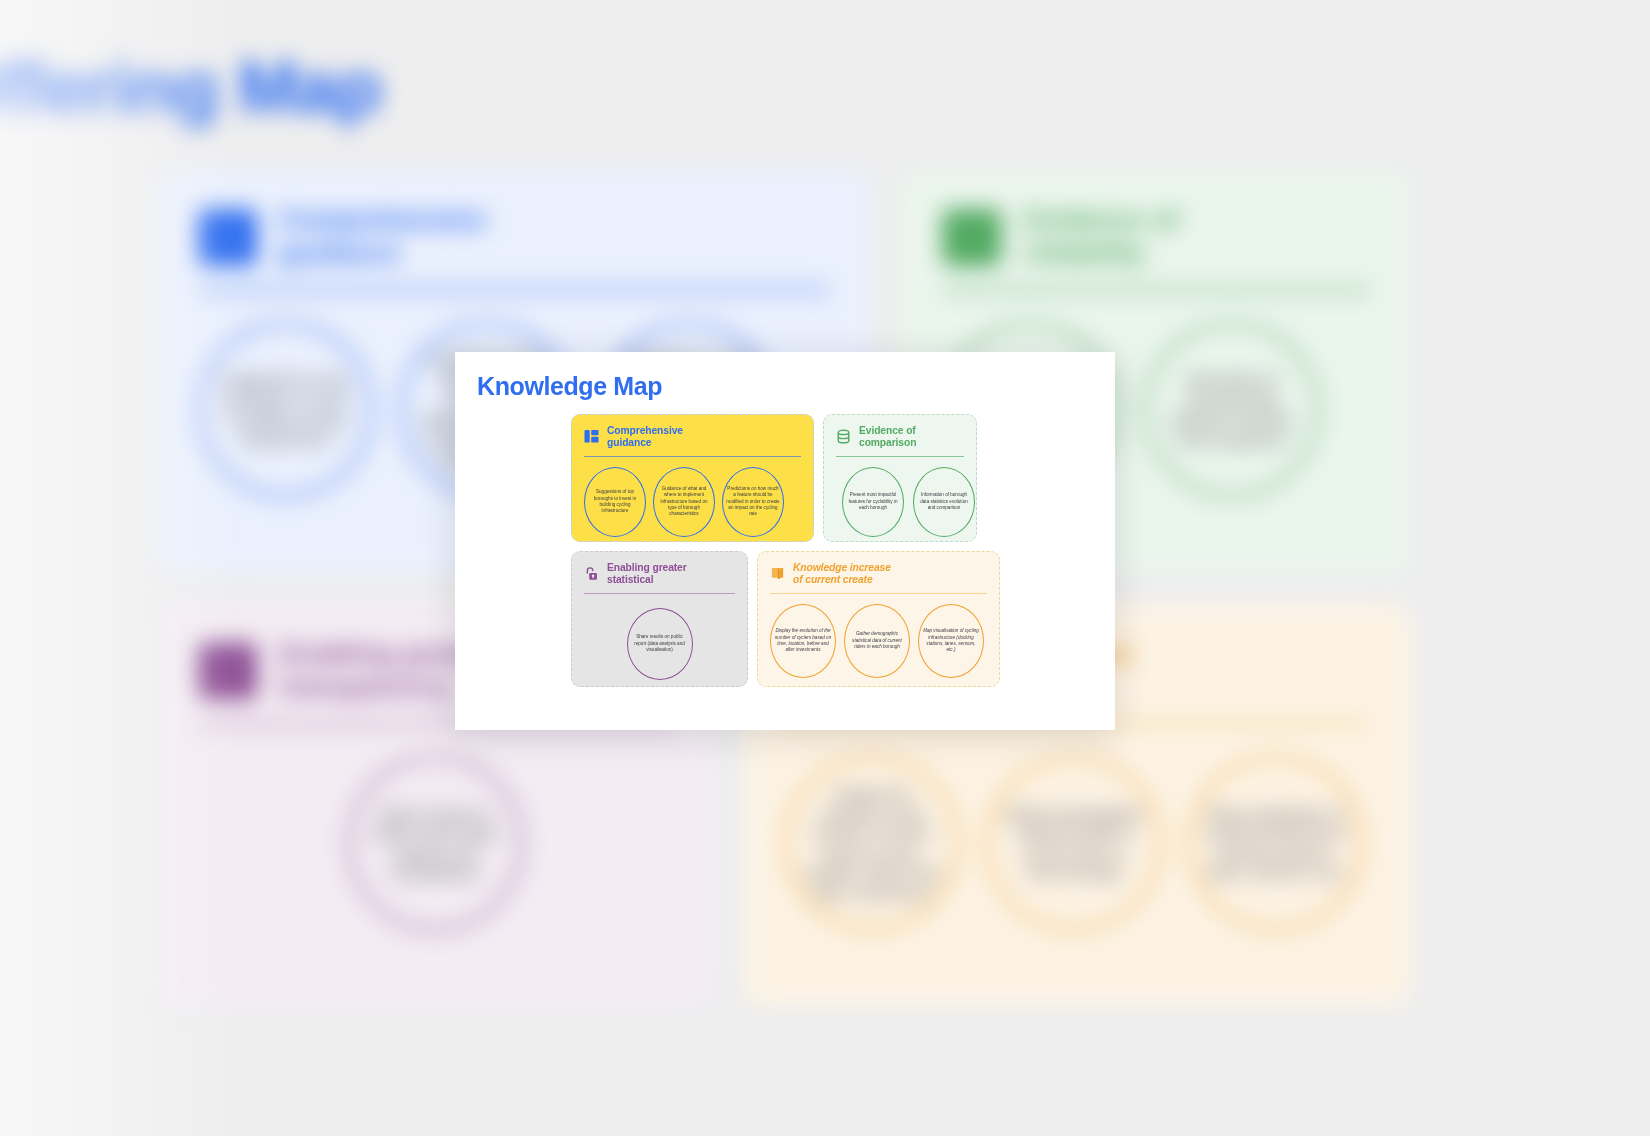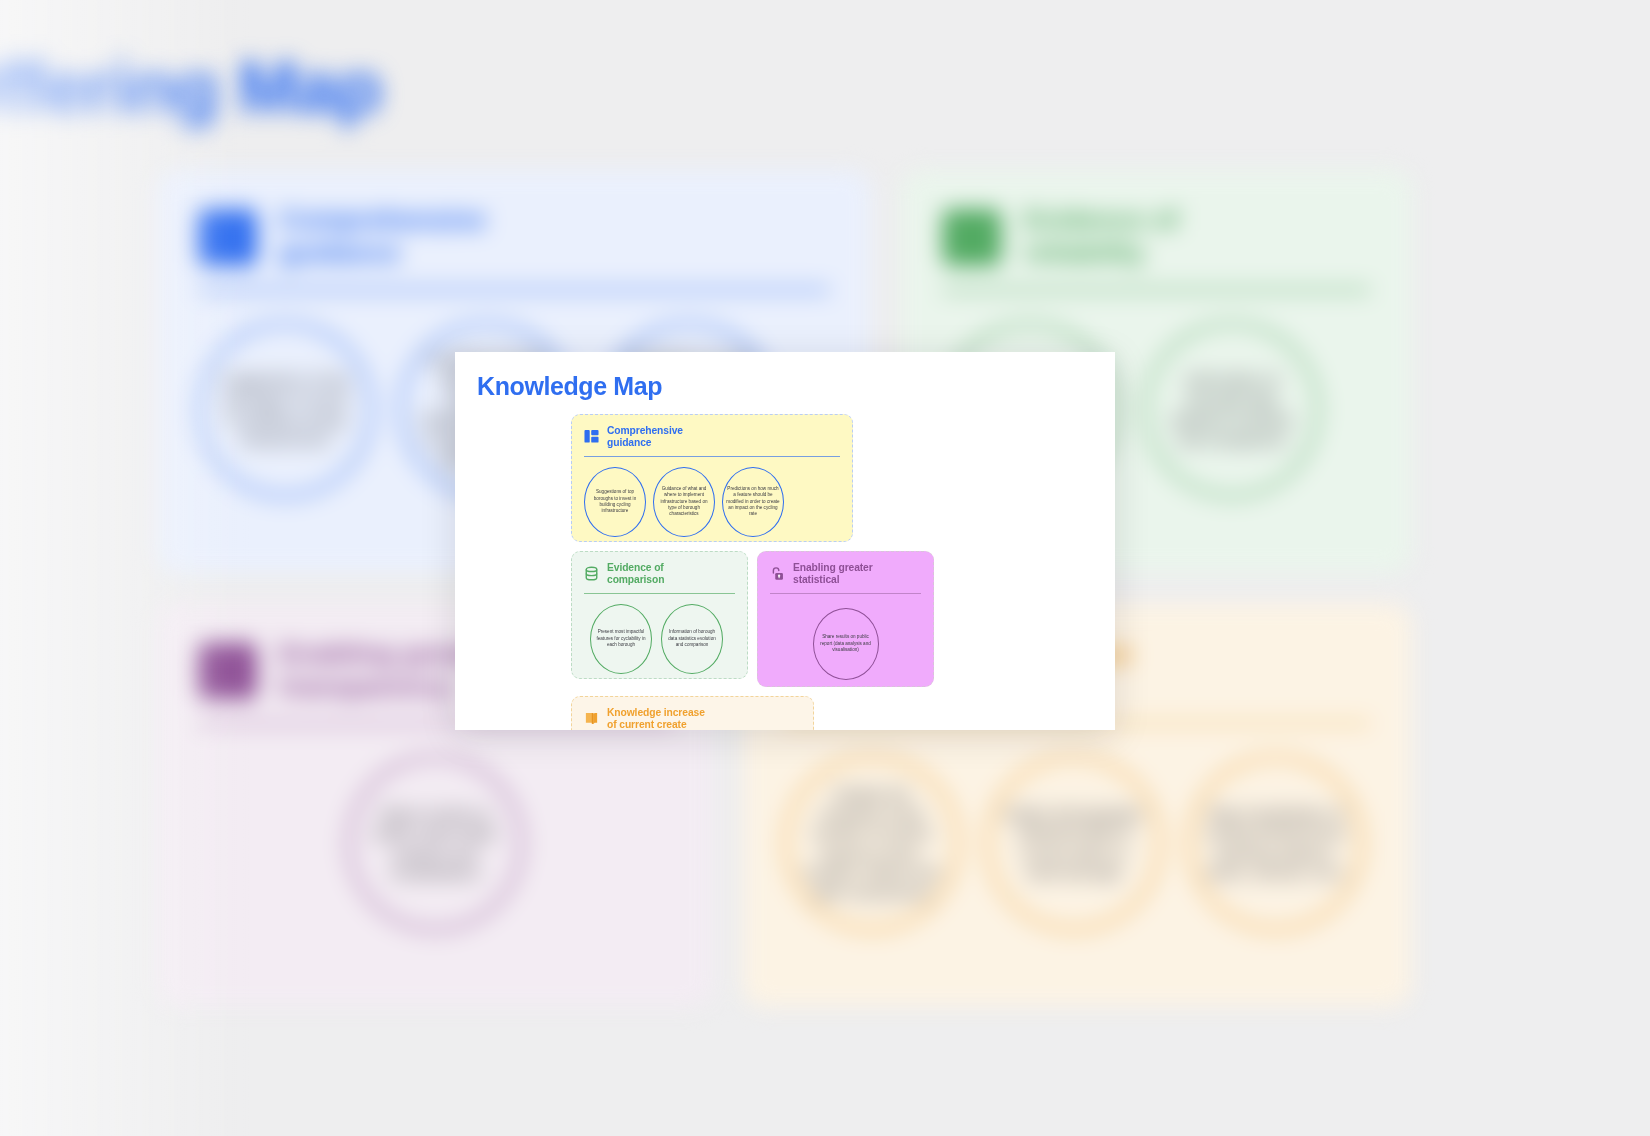"Comprehensive" #quad-blue { background: #fef9c3 -> #fde047; width: 282px -> 243px }
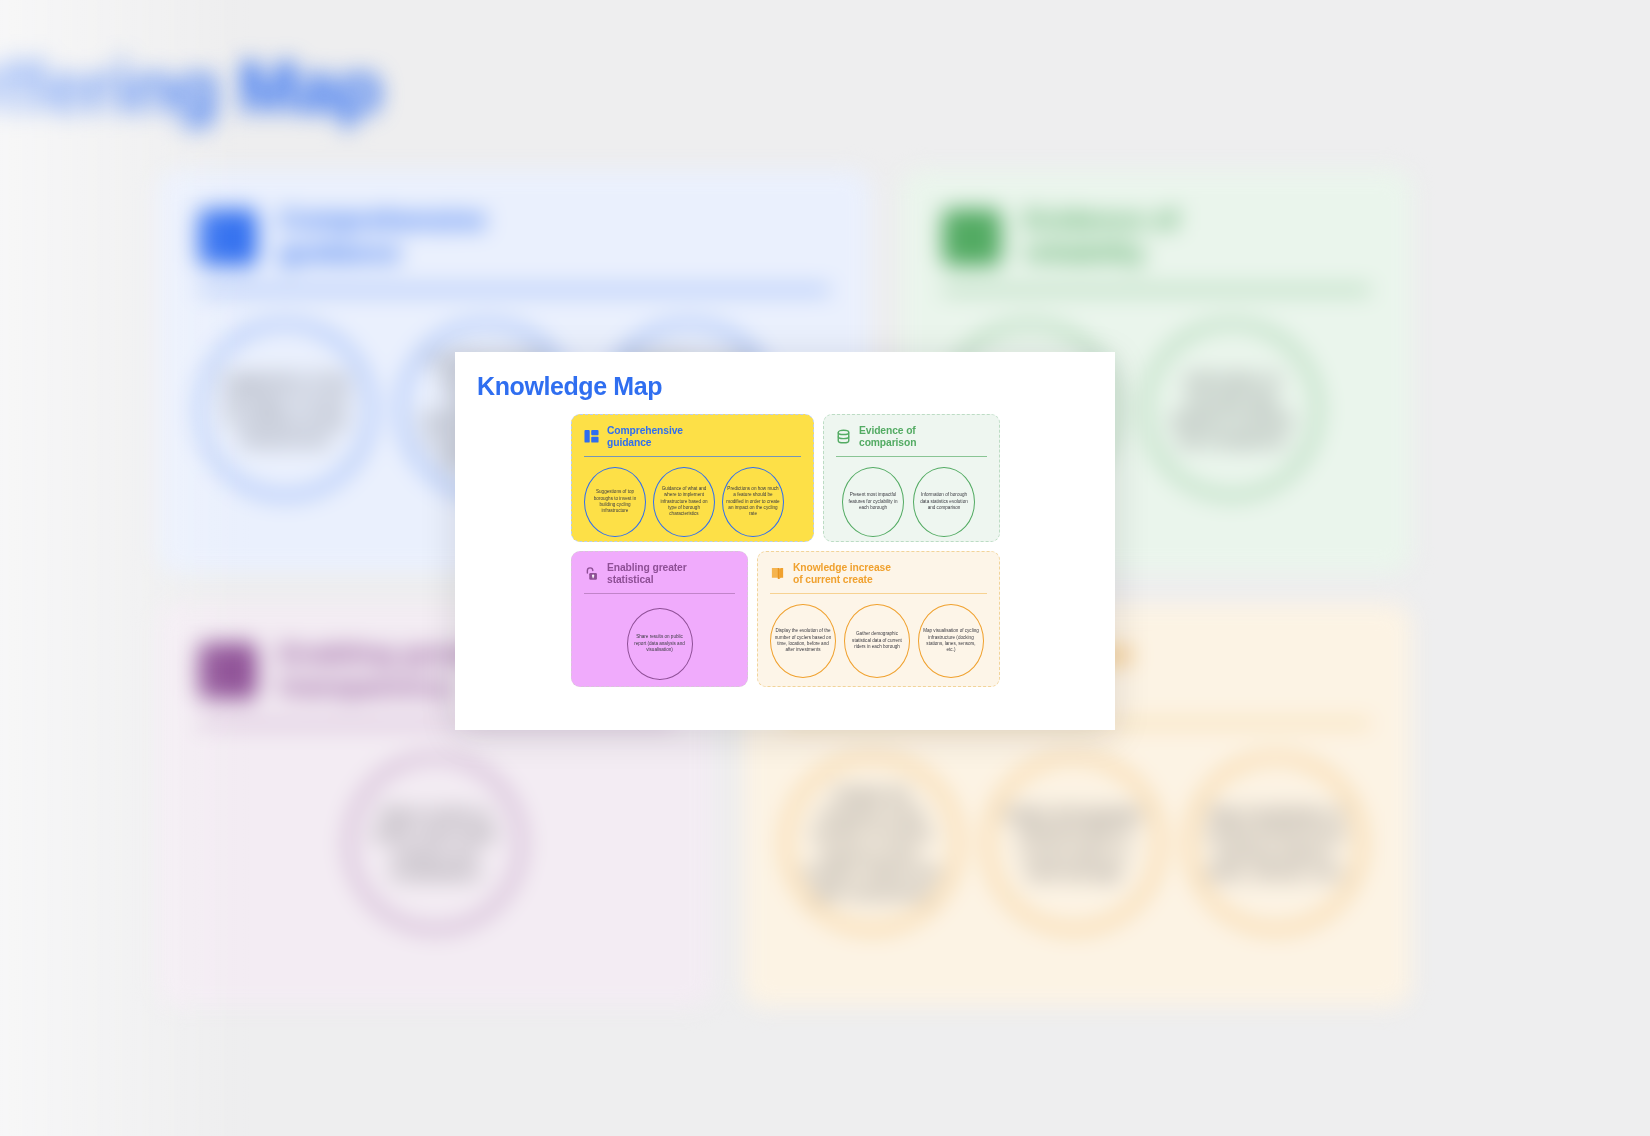"Evidence of" #quad-green { width: 177px -> 154px }
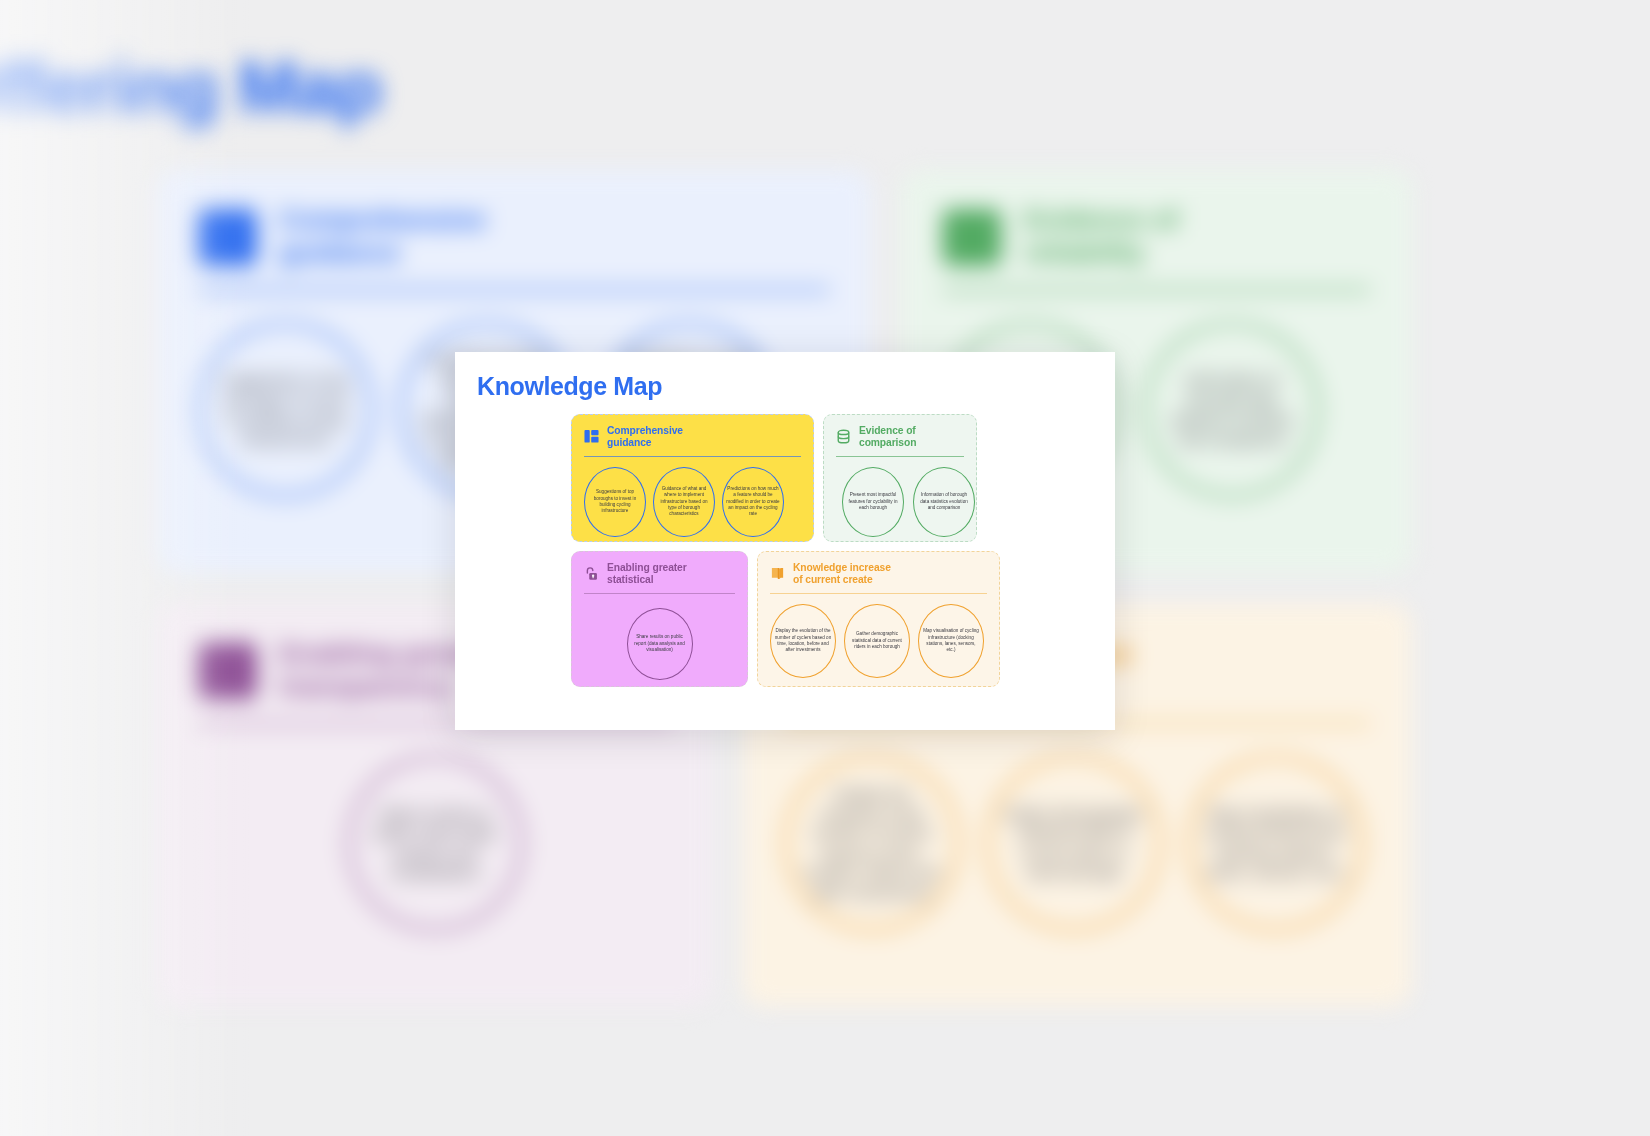"Enabling greater" #quad-purple { background: #f0abfc -> #e5e5e5 }
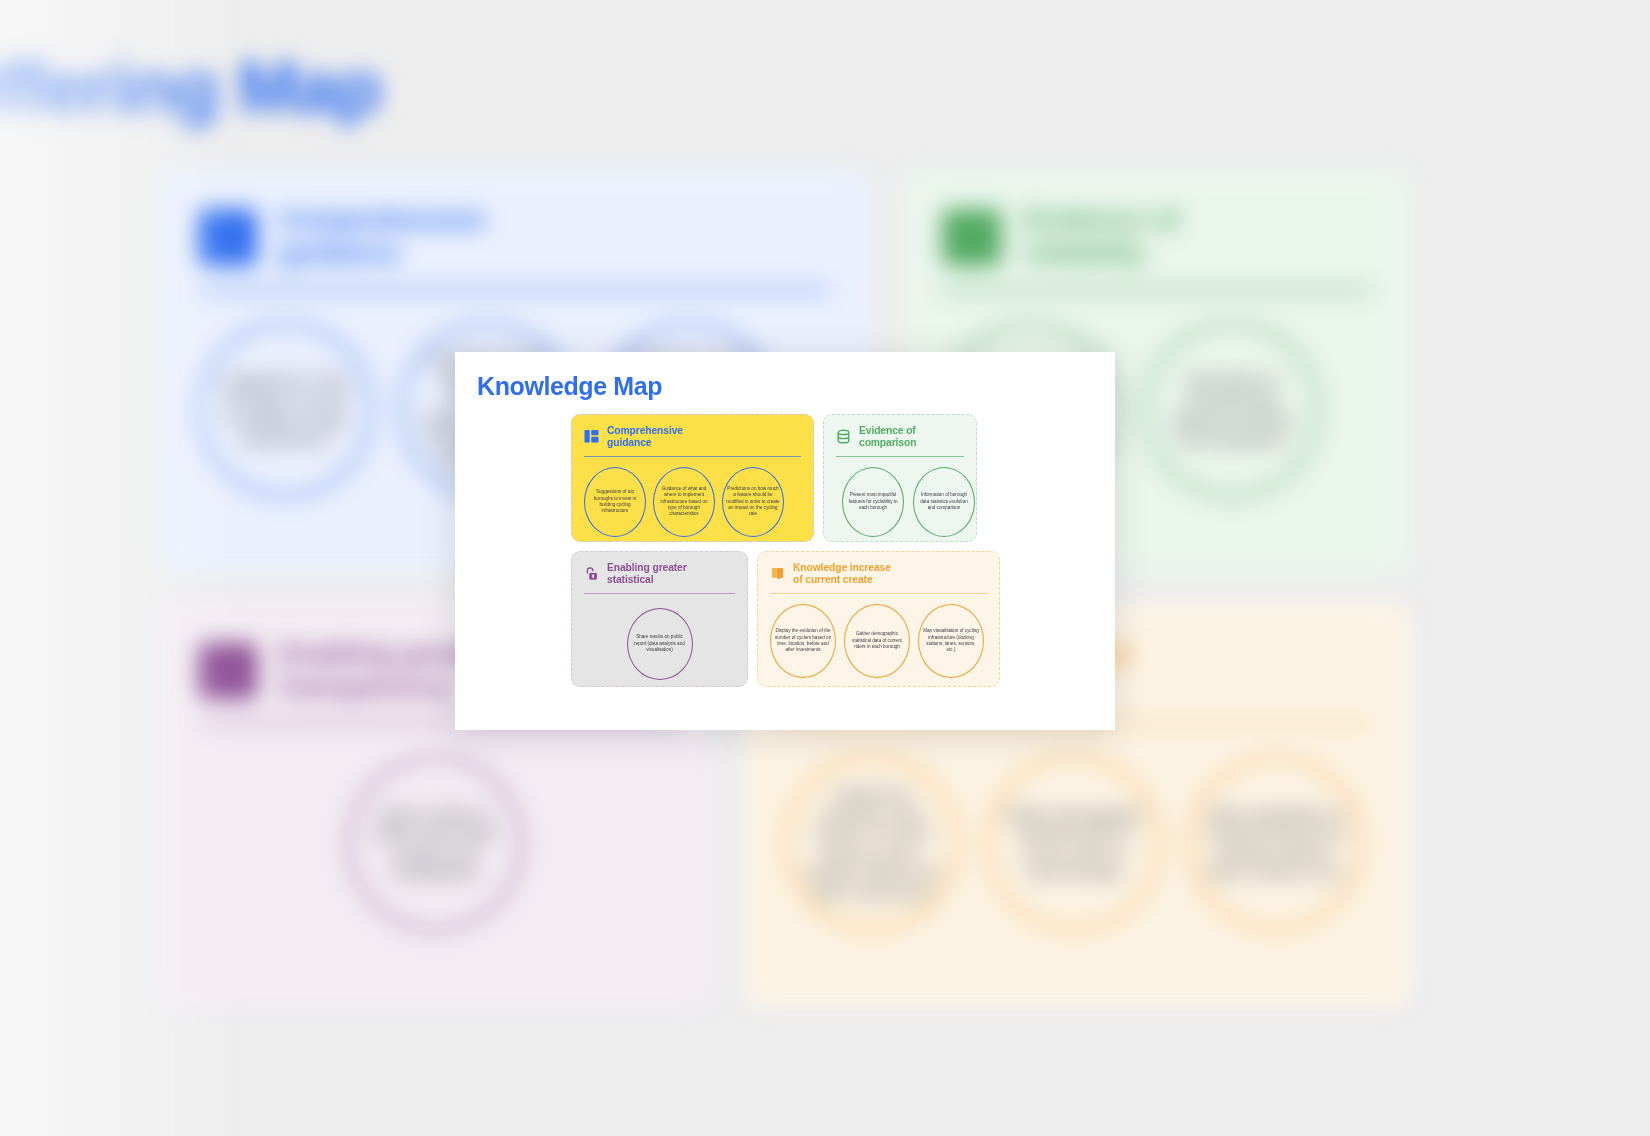"Knowledge increase" #quad-orange { font-style: none -> italic }
